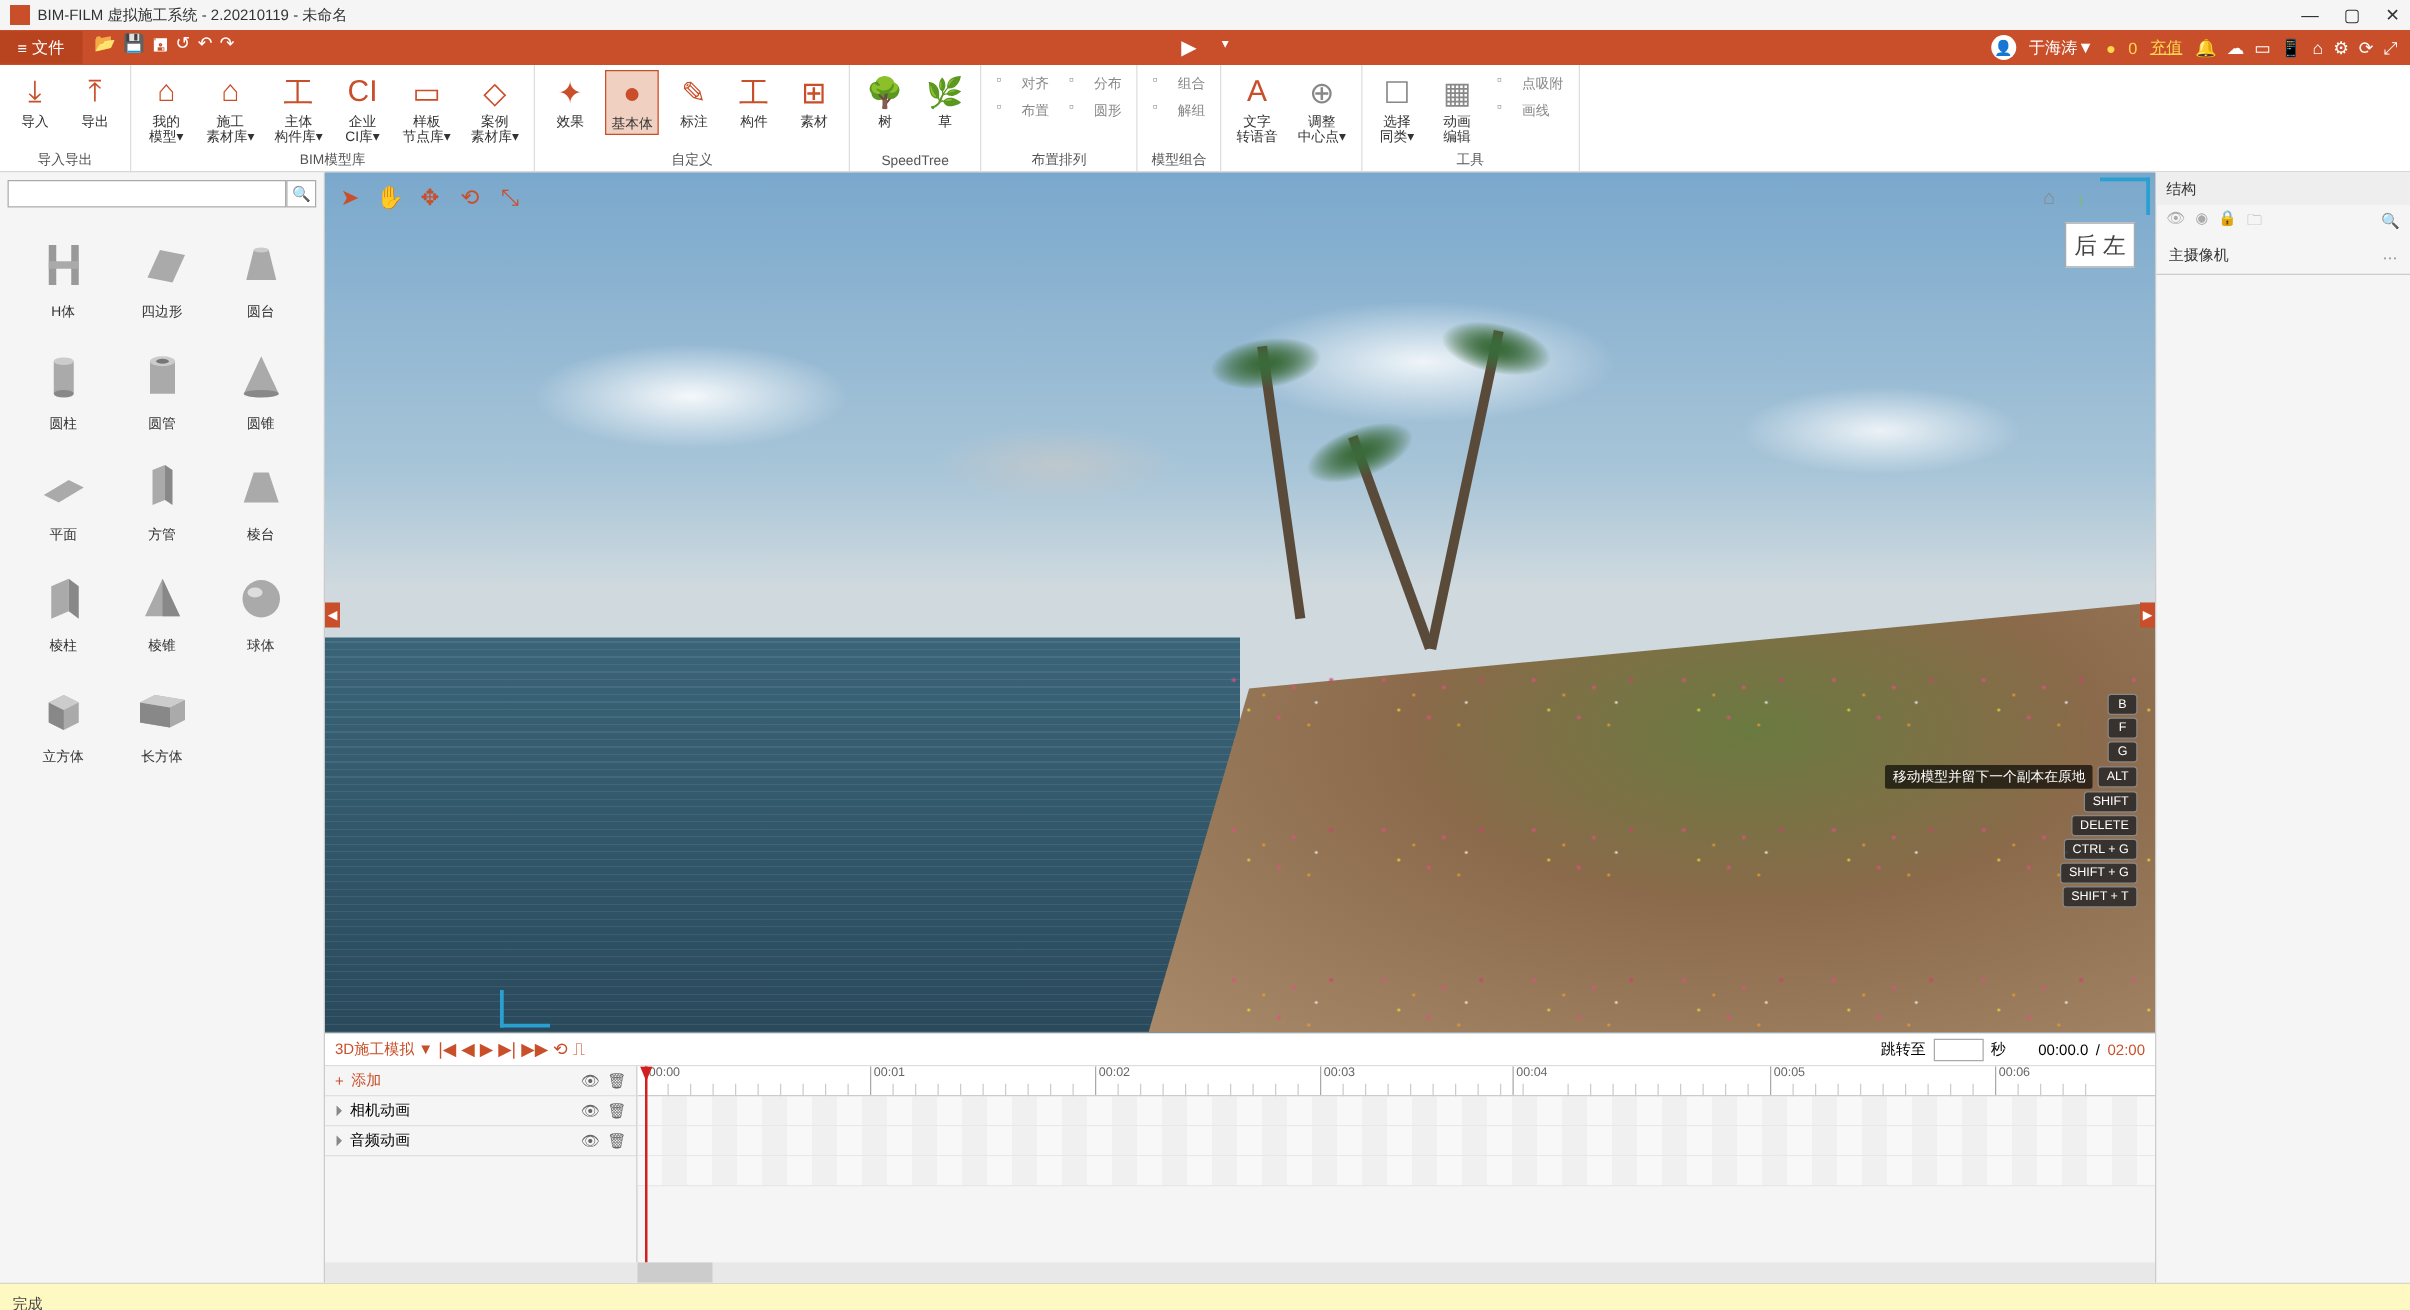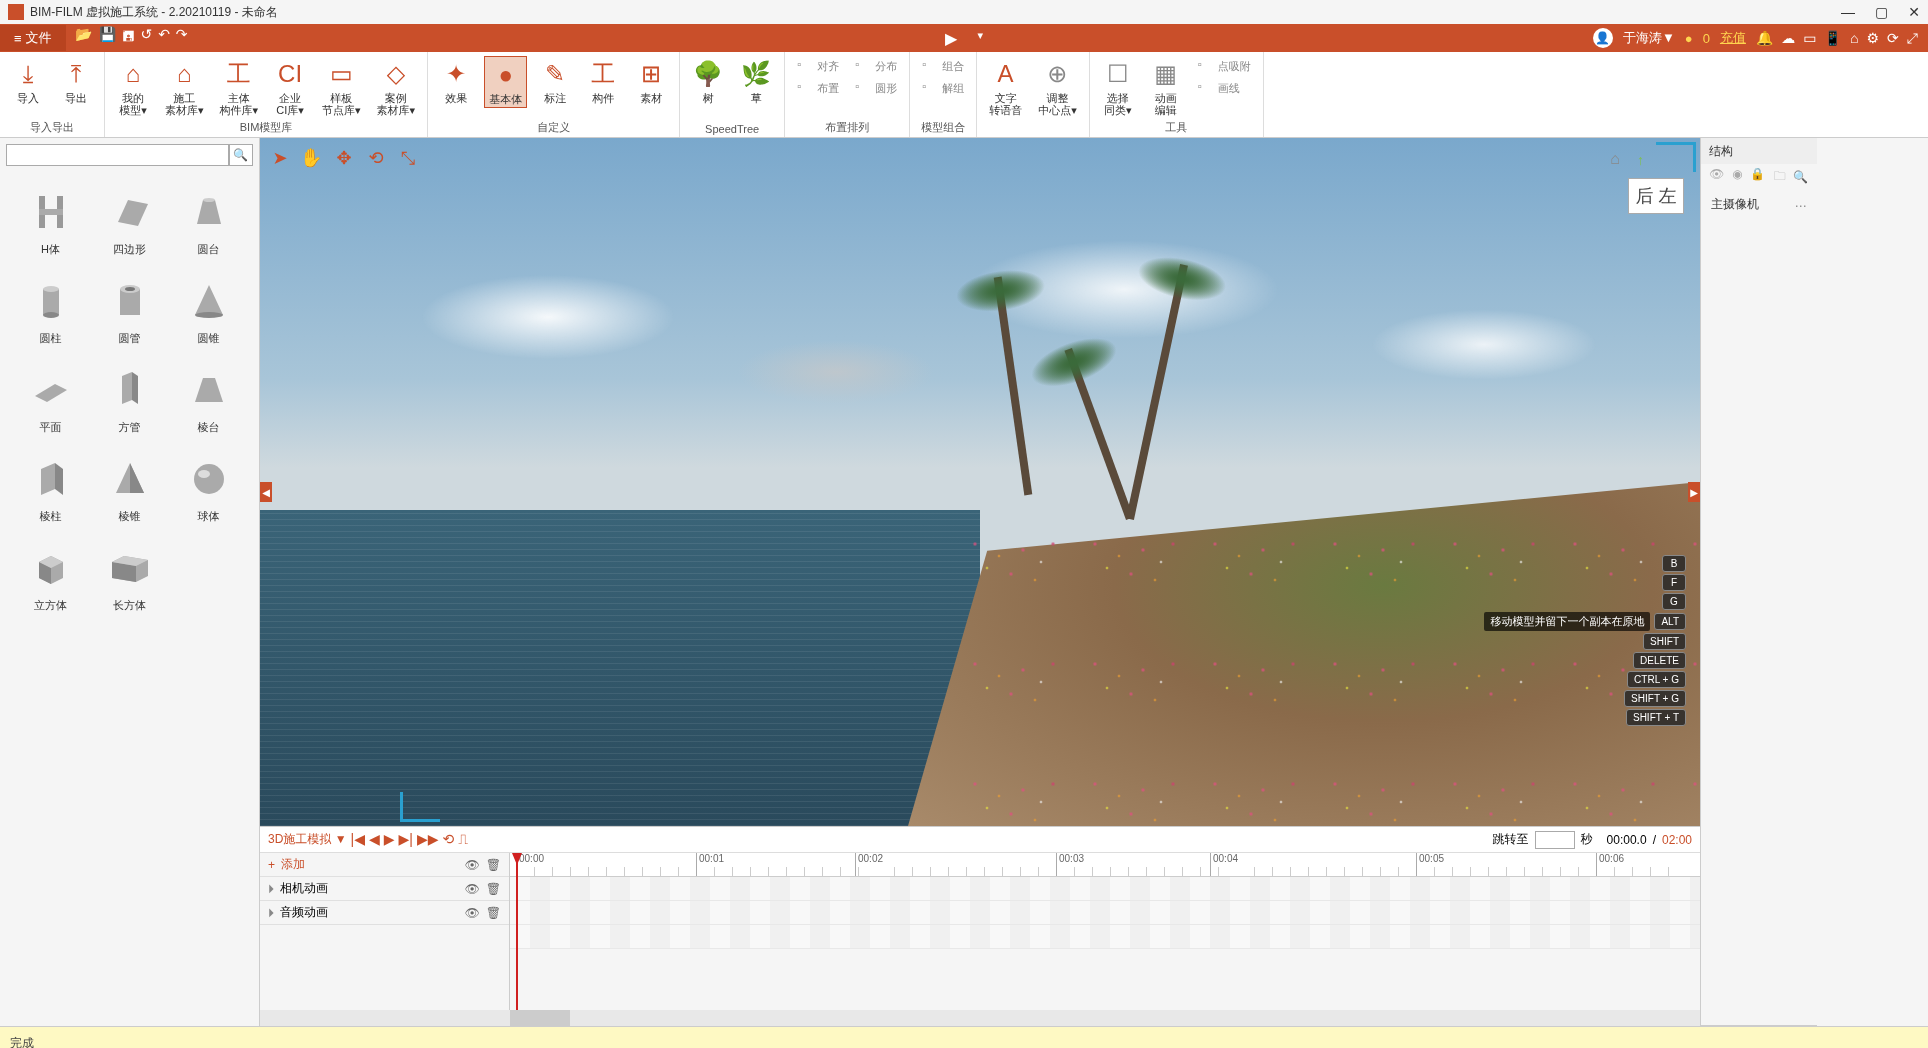"结构" .right-panel { flex-direction: none -> column; width: 228px -> 204px }
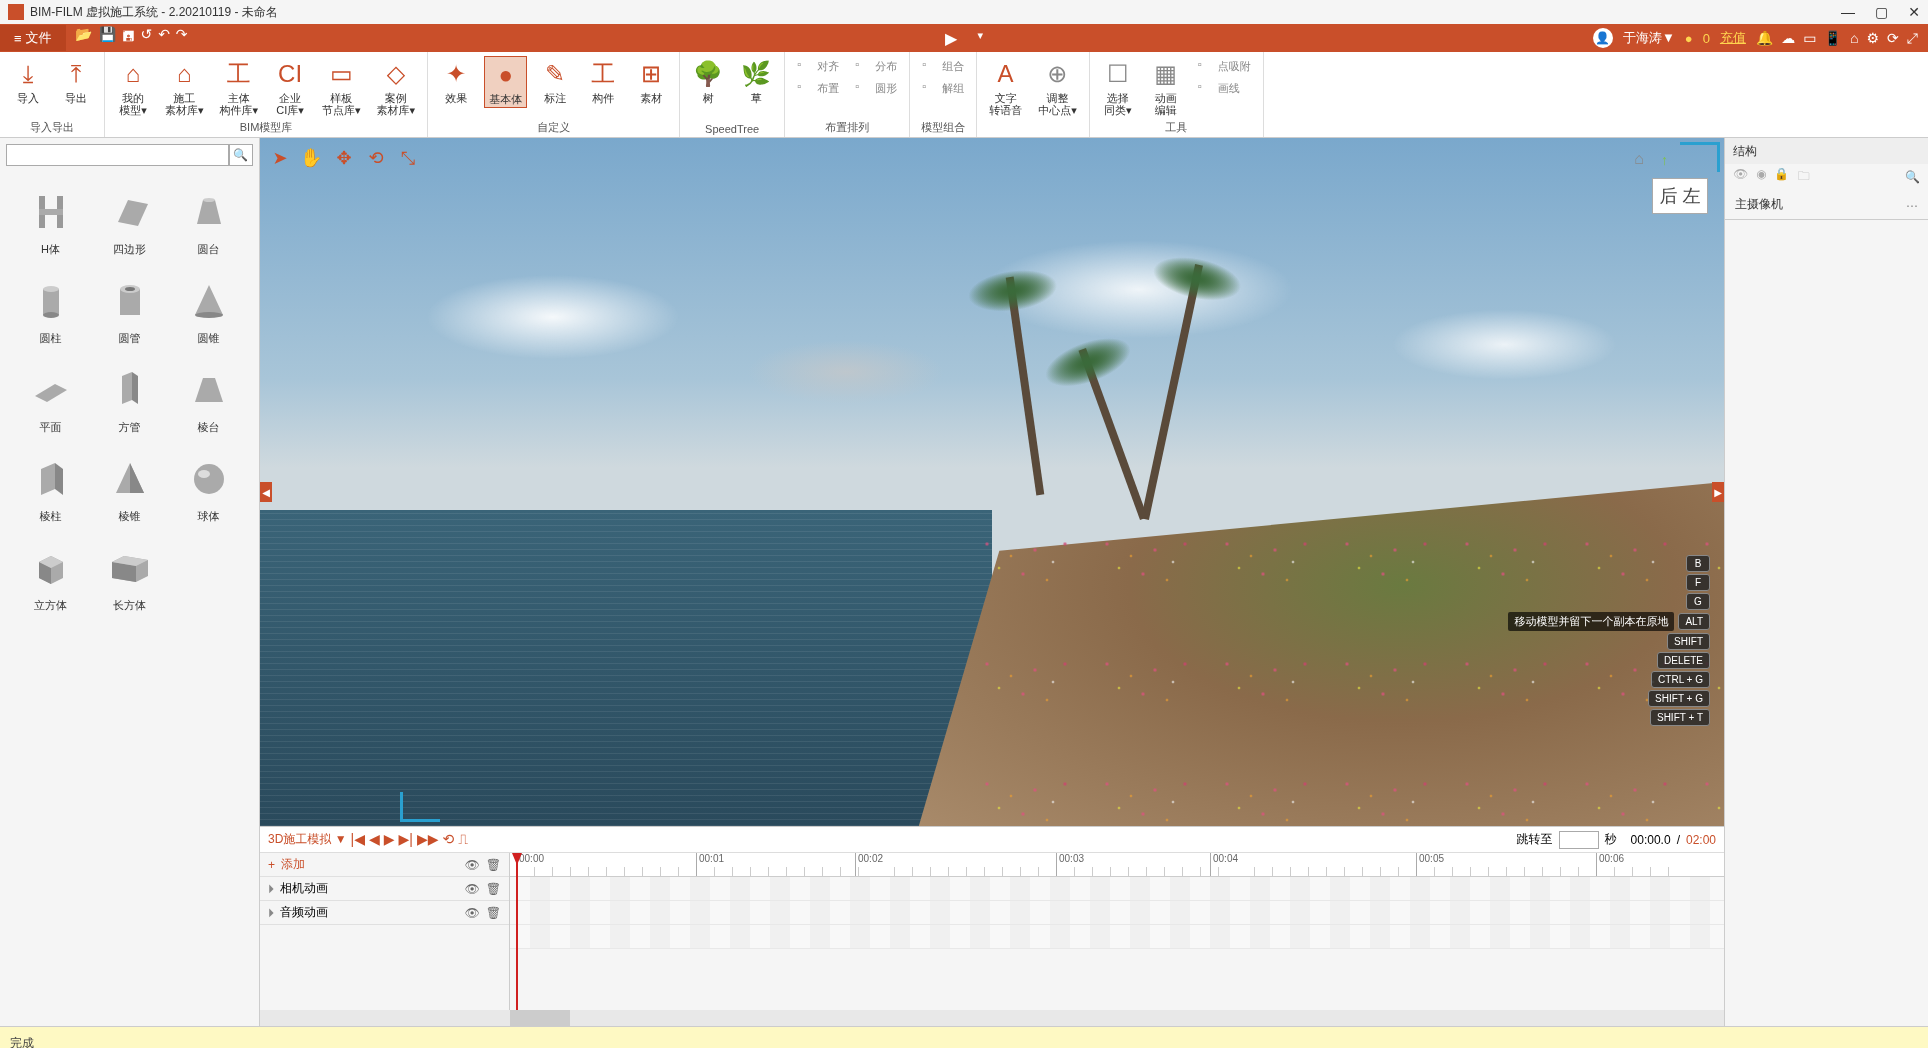"00:00.0" span { margin-left: 8px -> 20px }
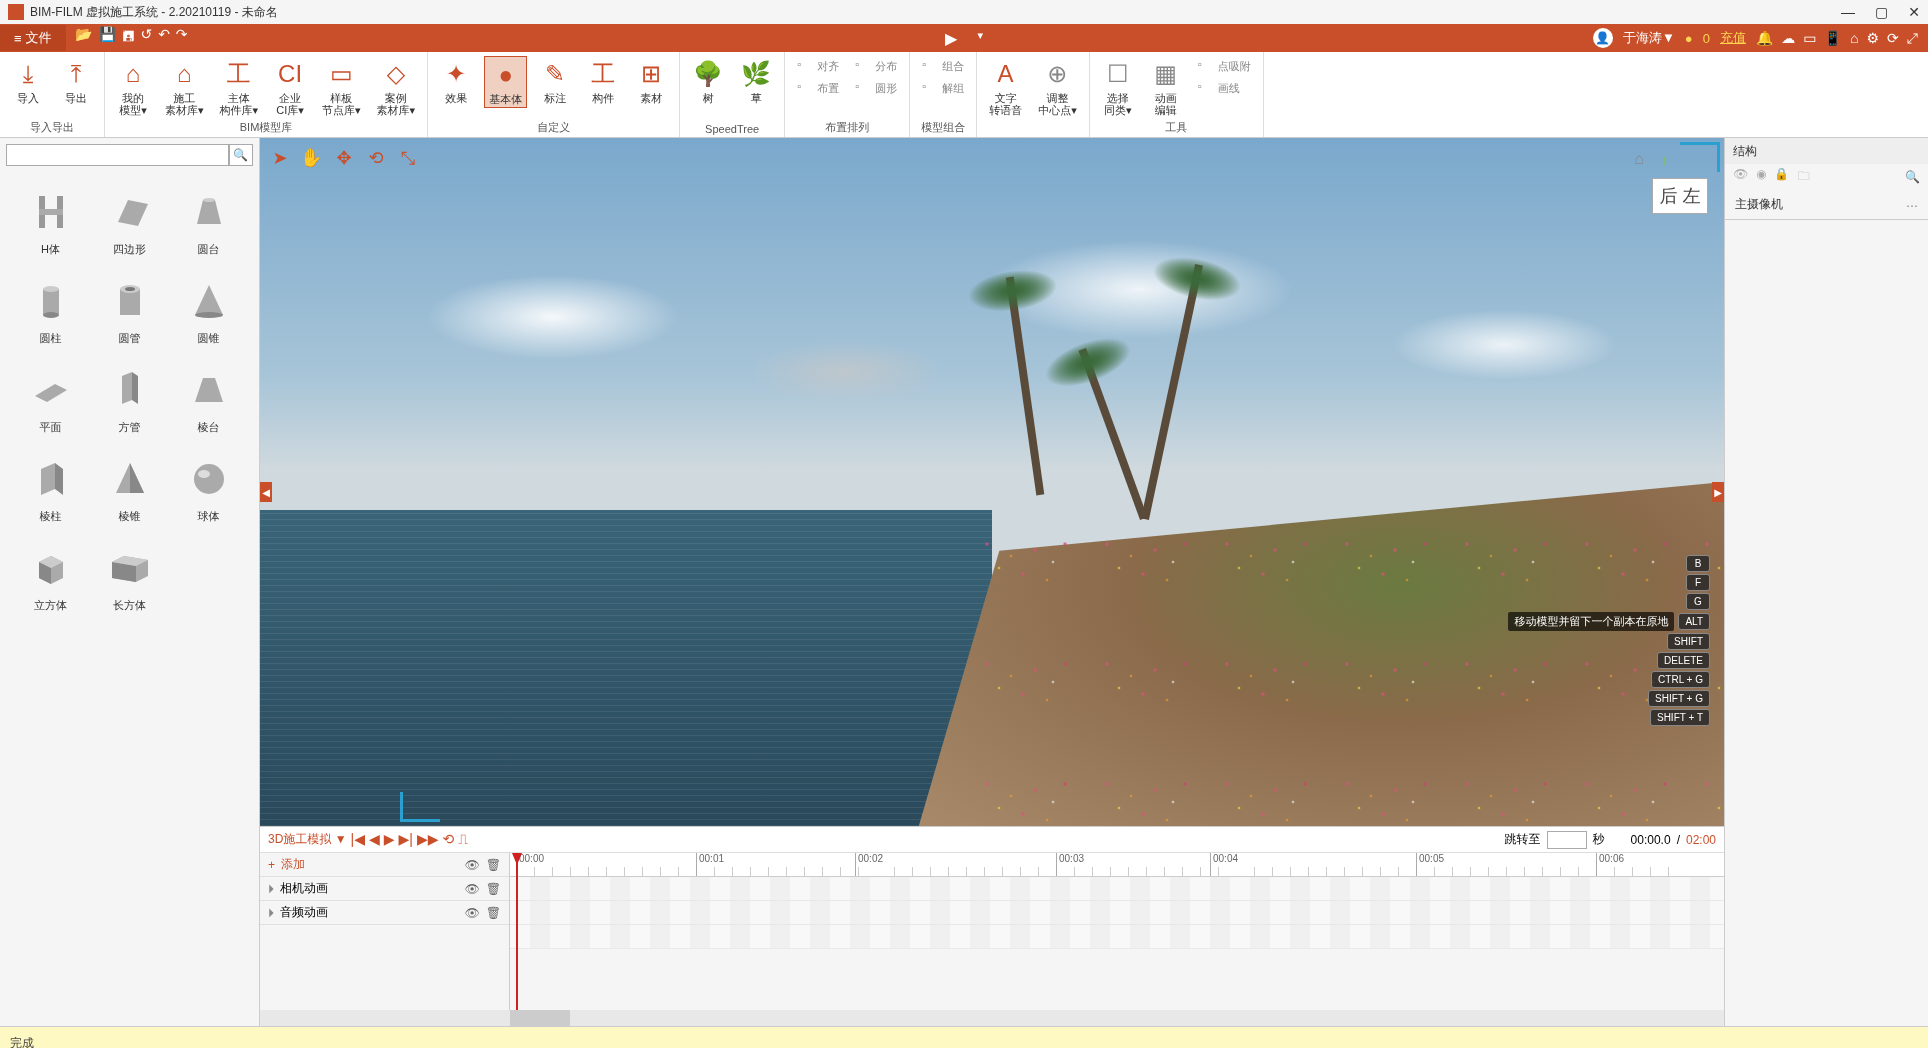"00:02" div.tick { left: 345px -> 366px }
